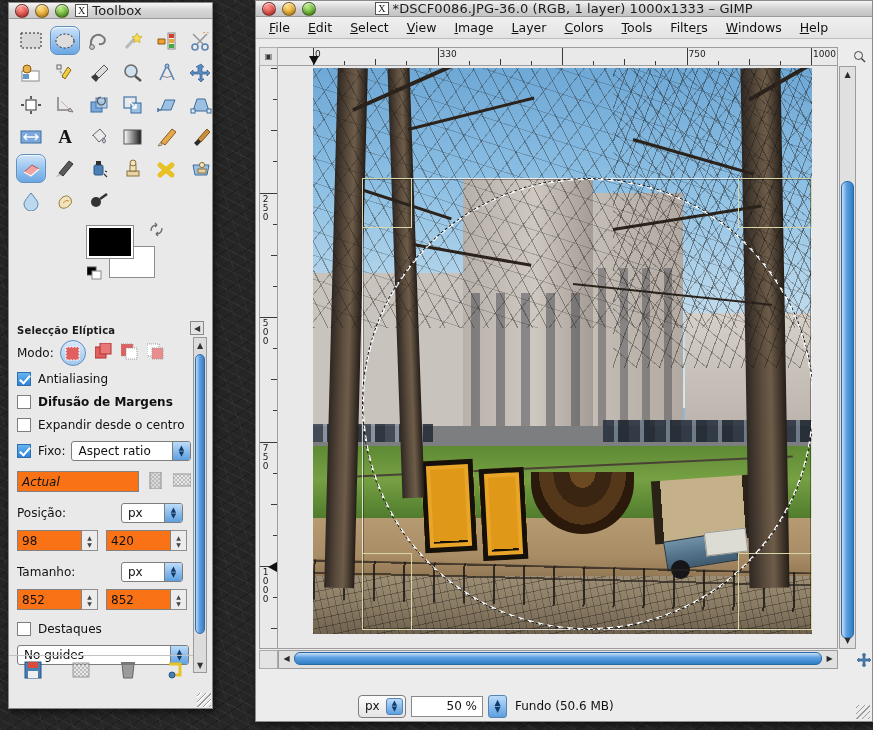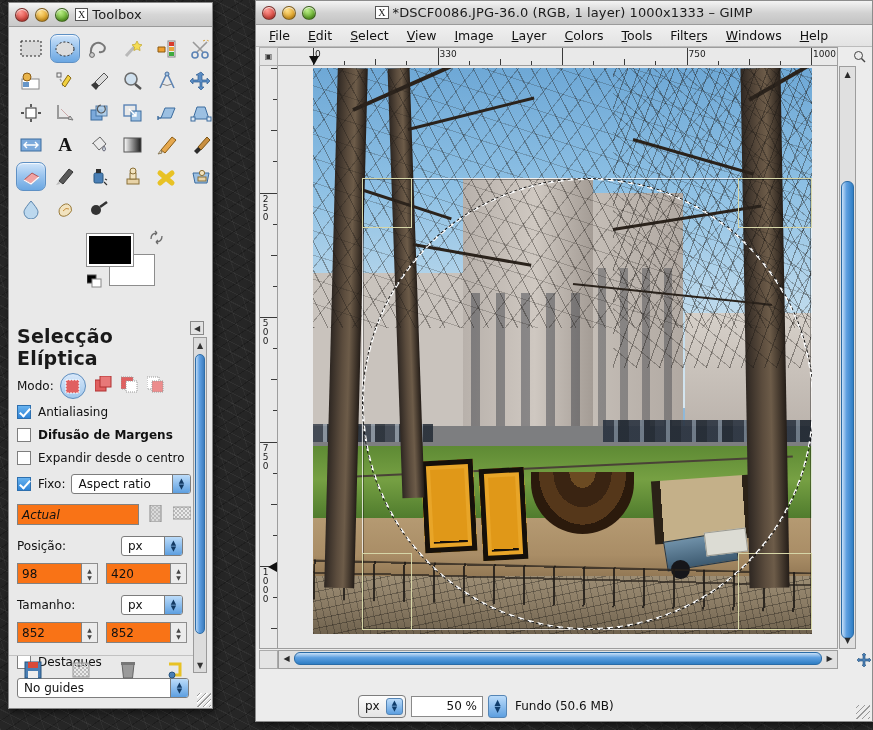"X Toolbox" .titlebar { height: 24px -> 16px }
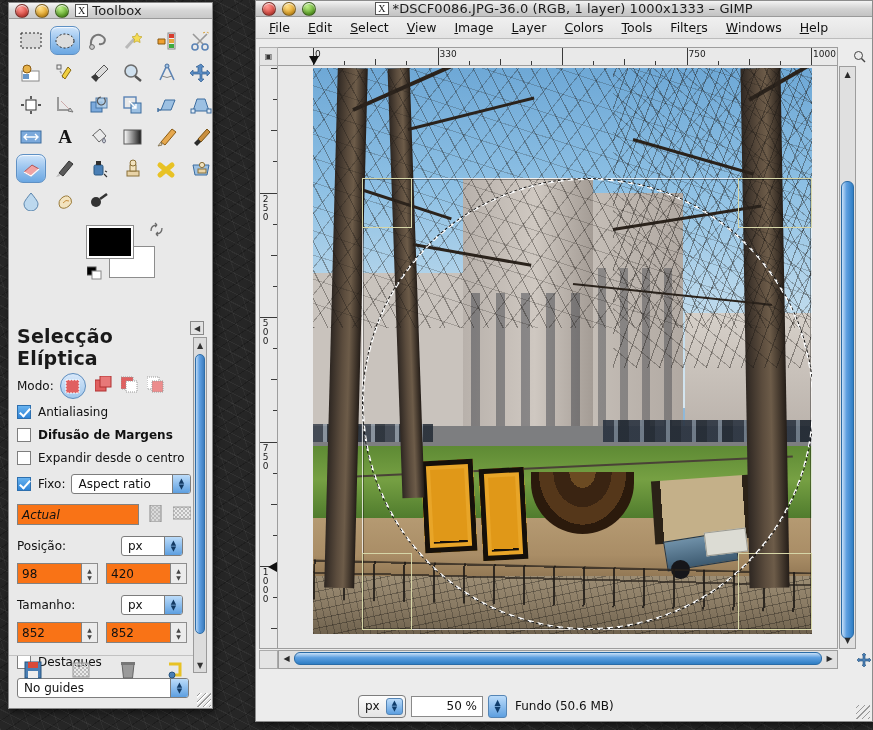"Selecção Elíptica" .opt-head { font-size: 19px -> 10px }
